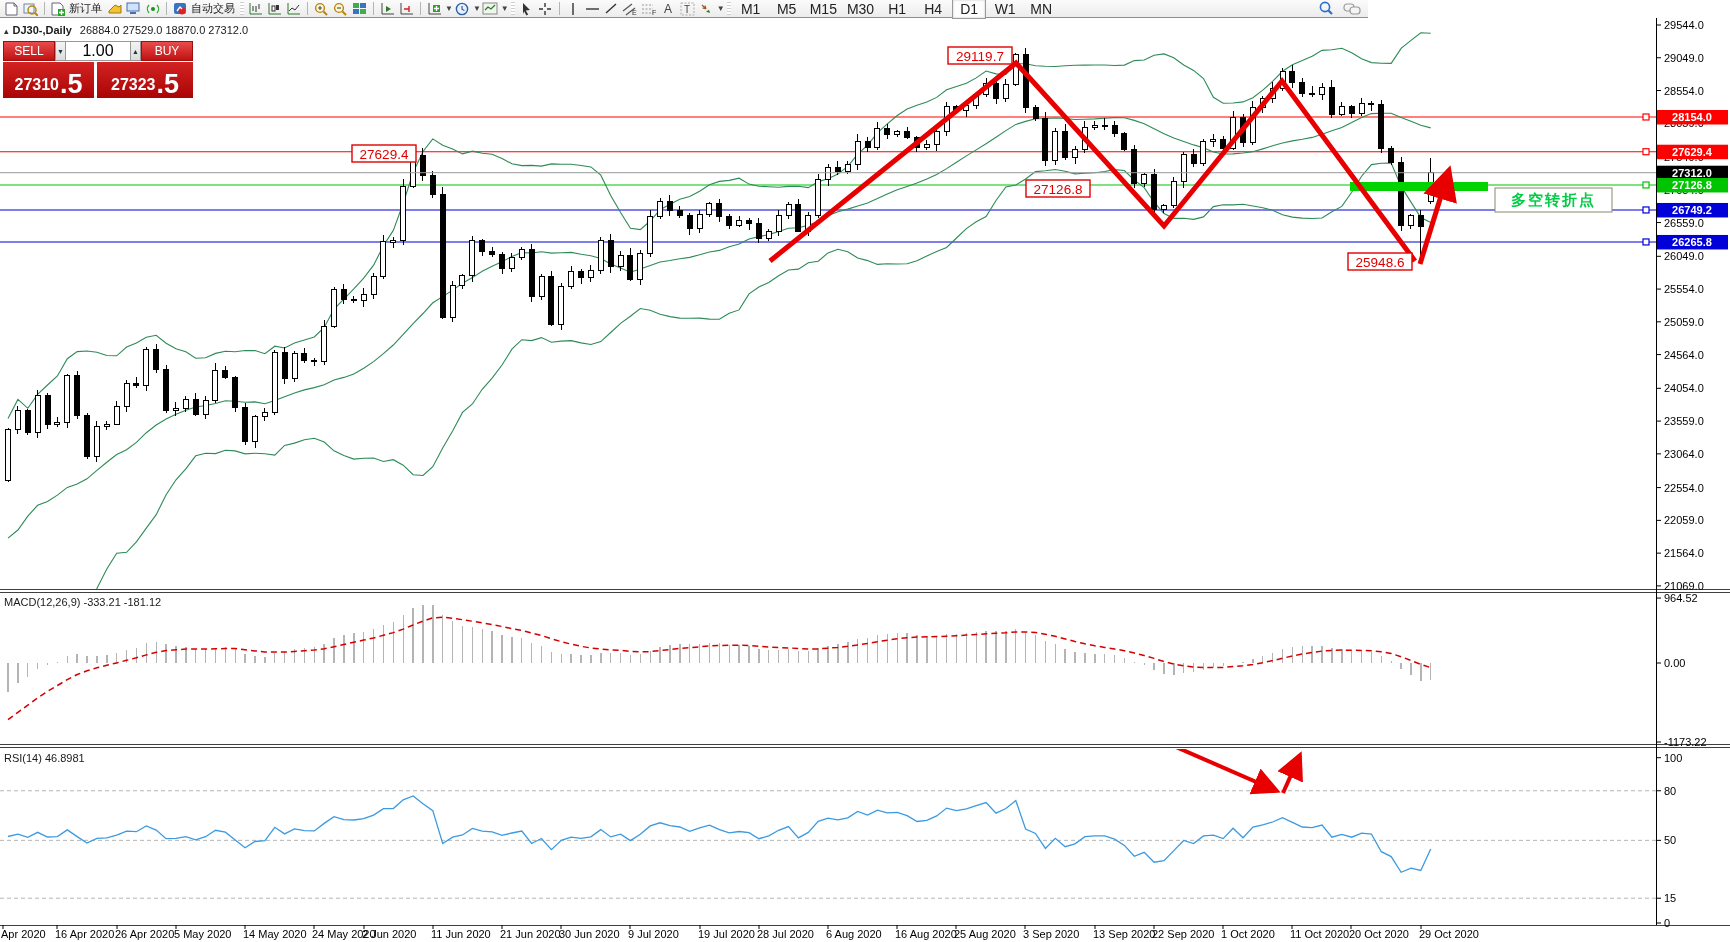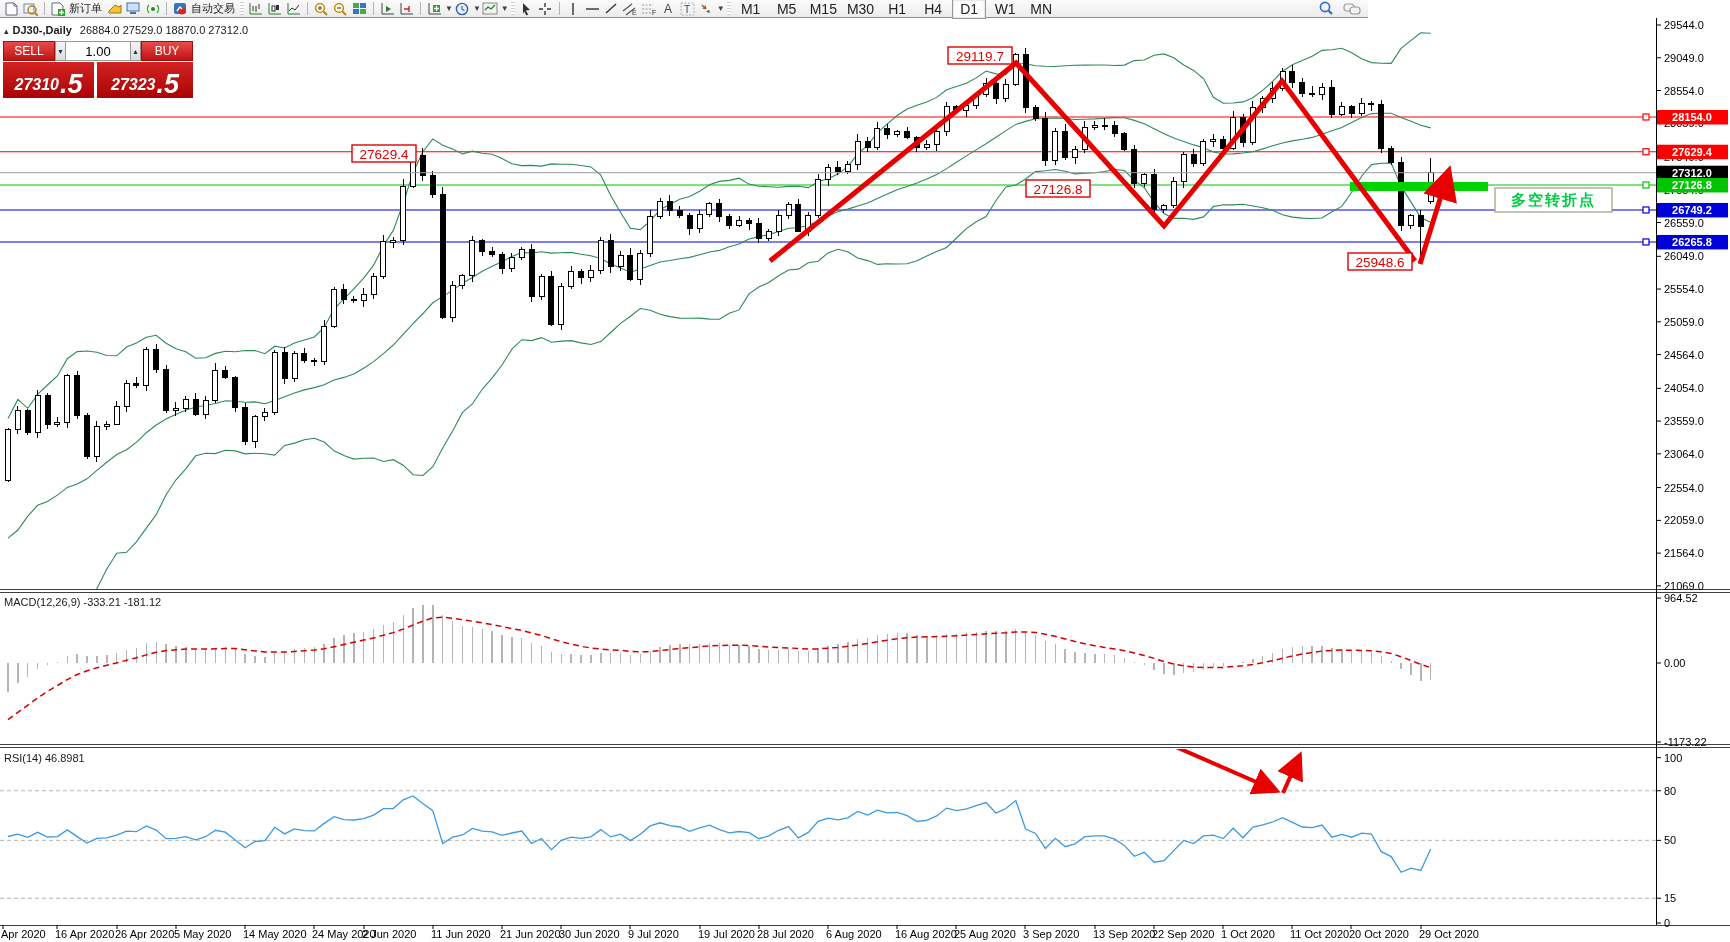"1.00" #tp-vol { font-size: 13px -> 16px }
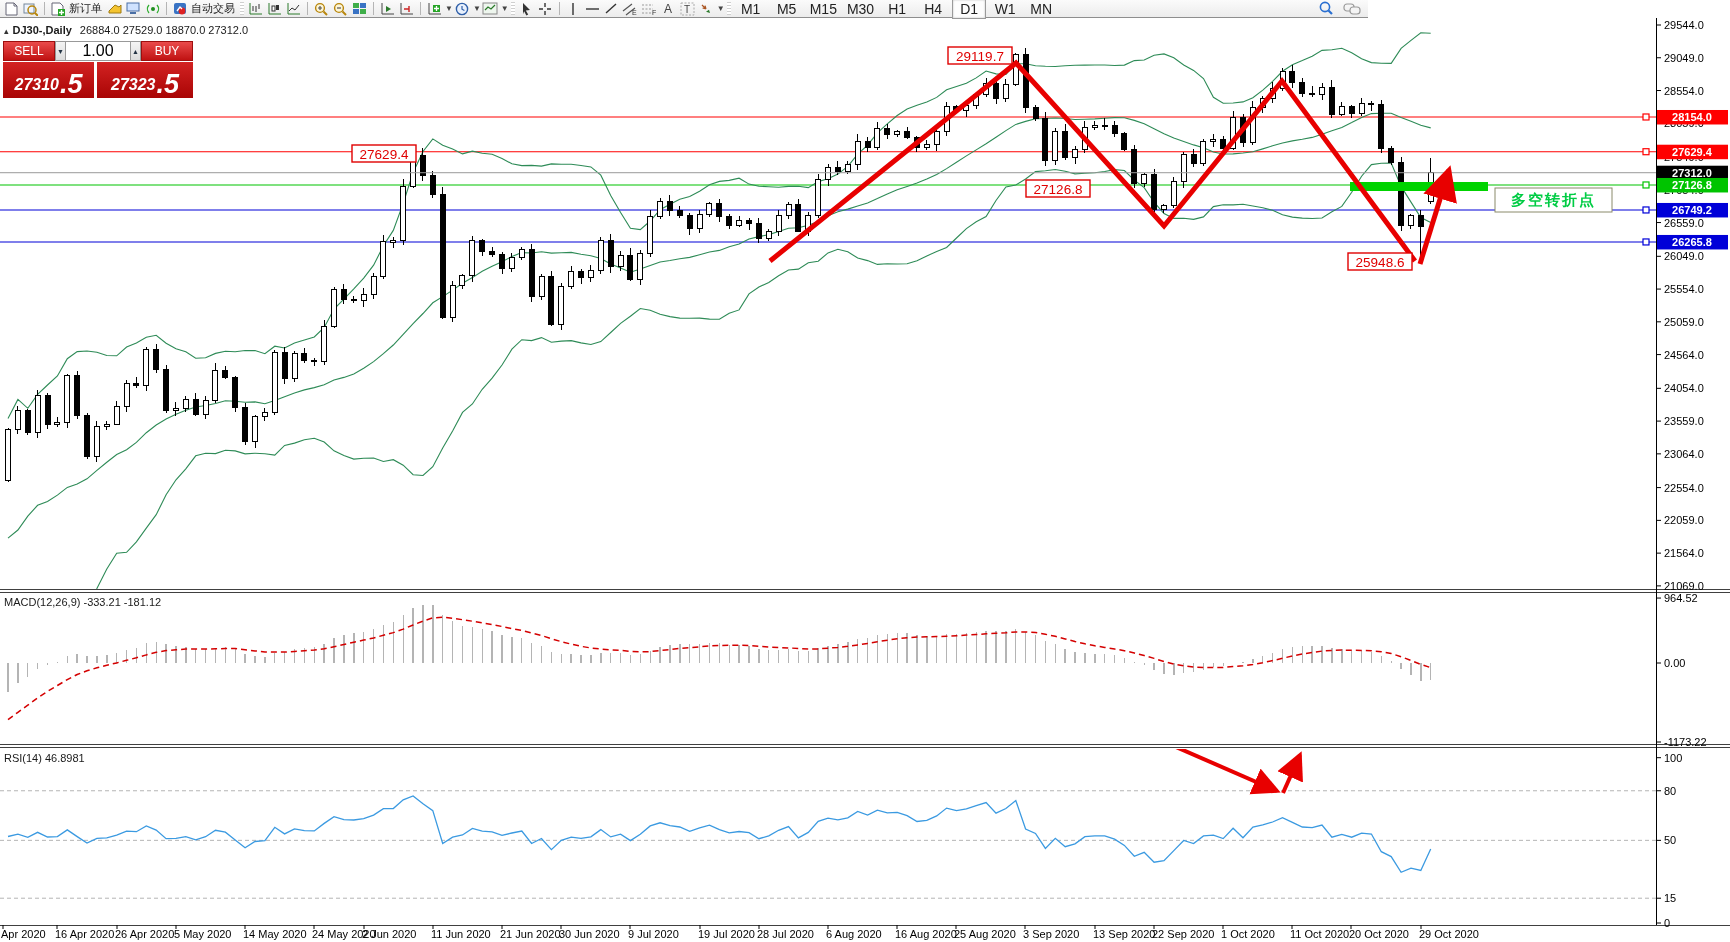"27310" .tp-price { font-style: italic -> none }
